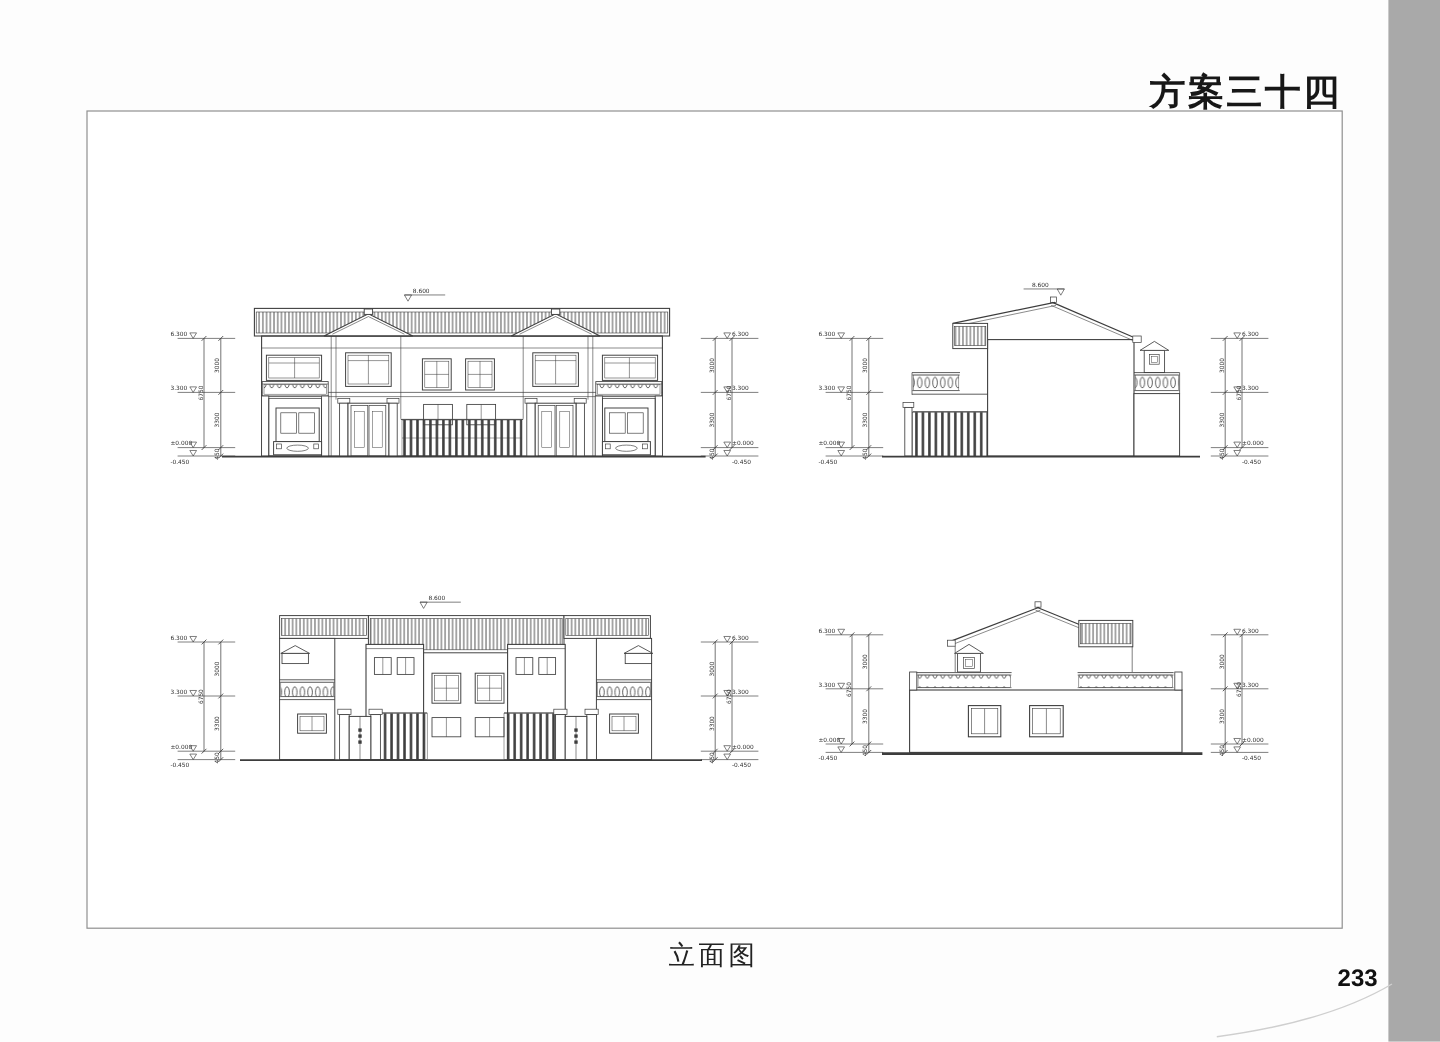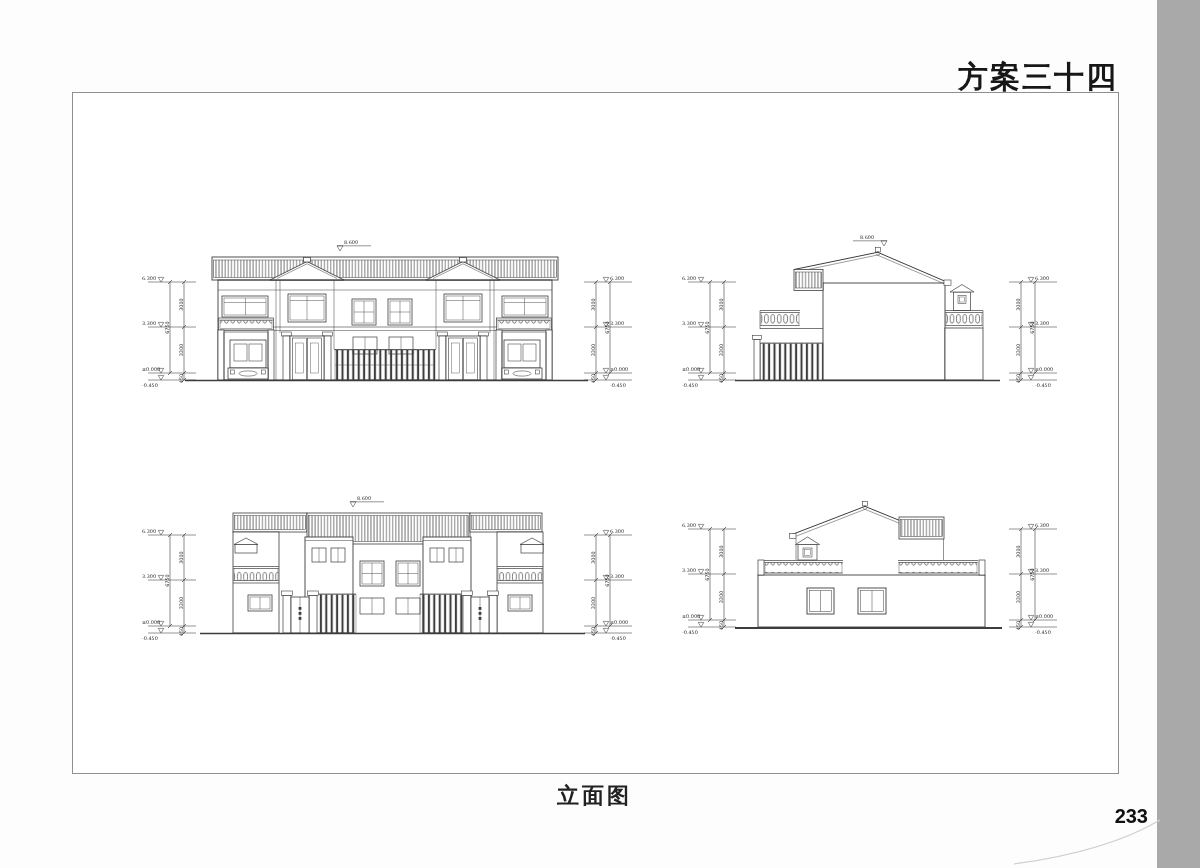"立面图" .caption { font-weight: 700 -> 400 }
